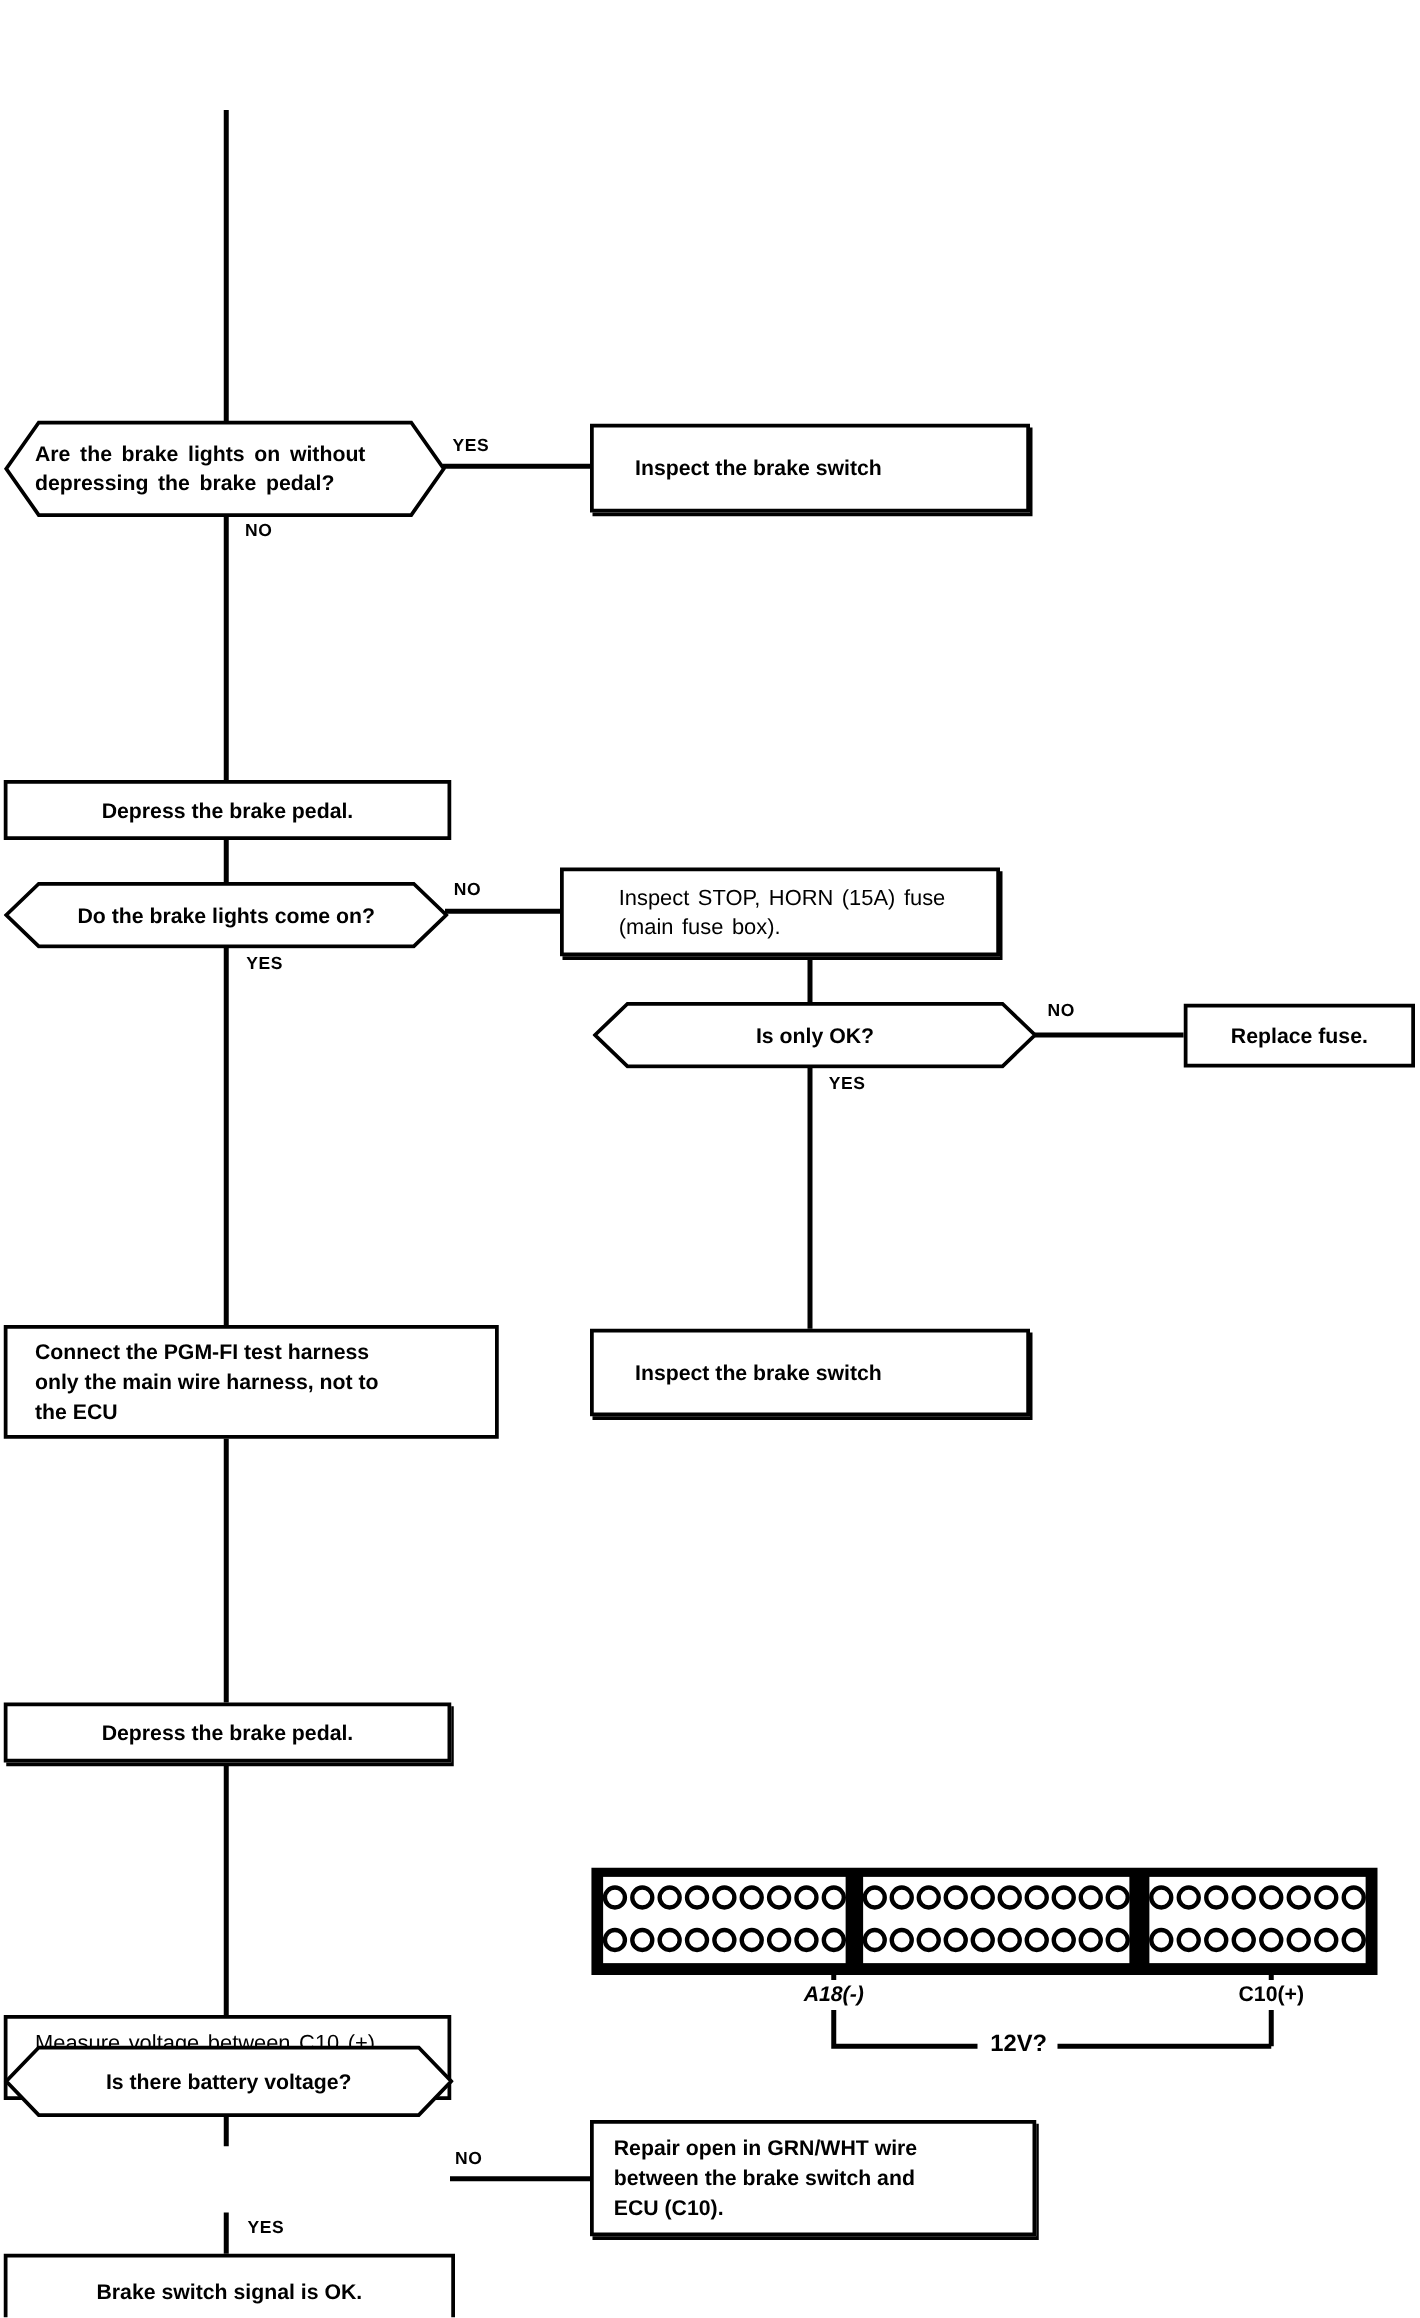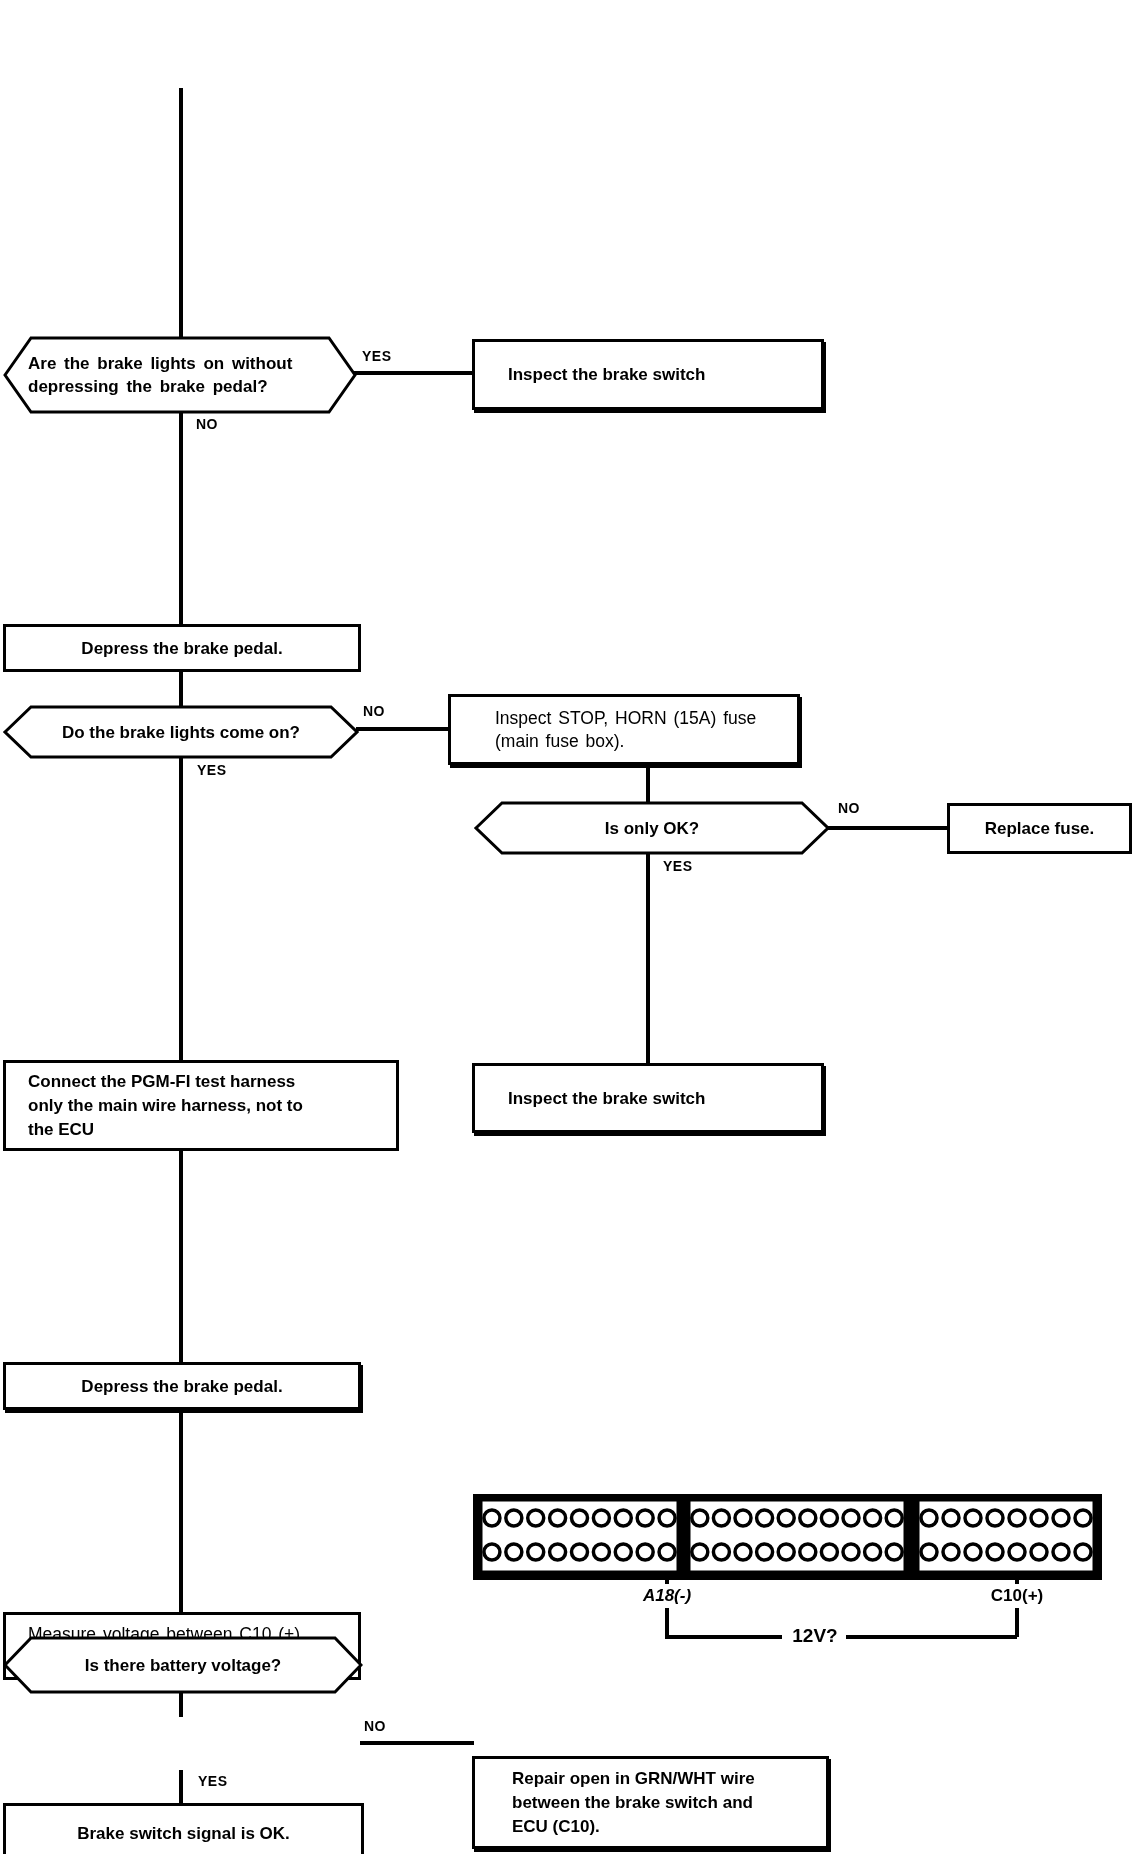"Repair open in GRN/WHT wire" div.box { padding-left: 37px -> 16px; top: 1756px -> 1696px }
